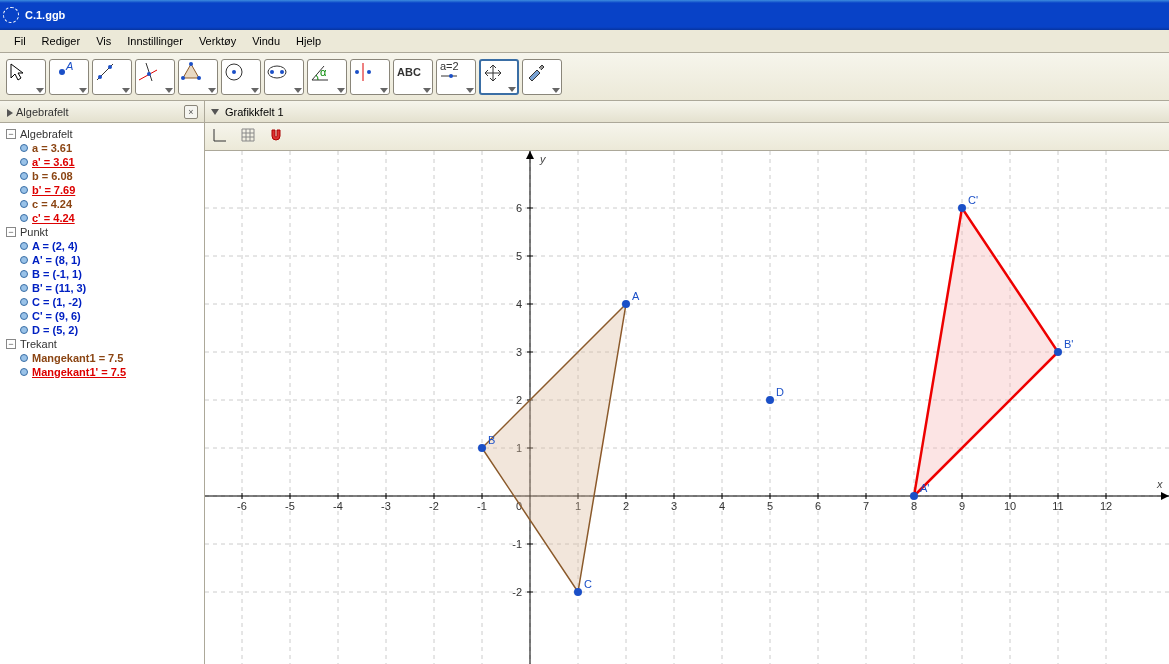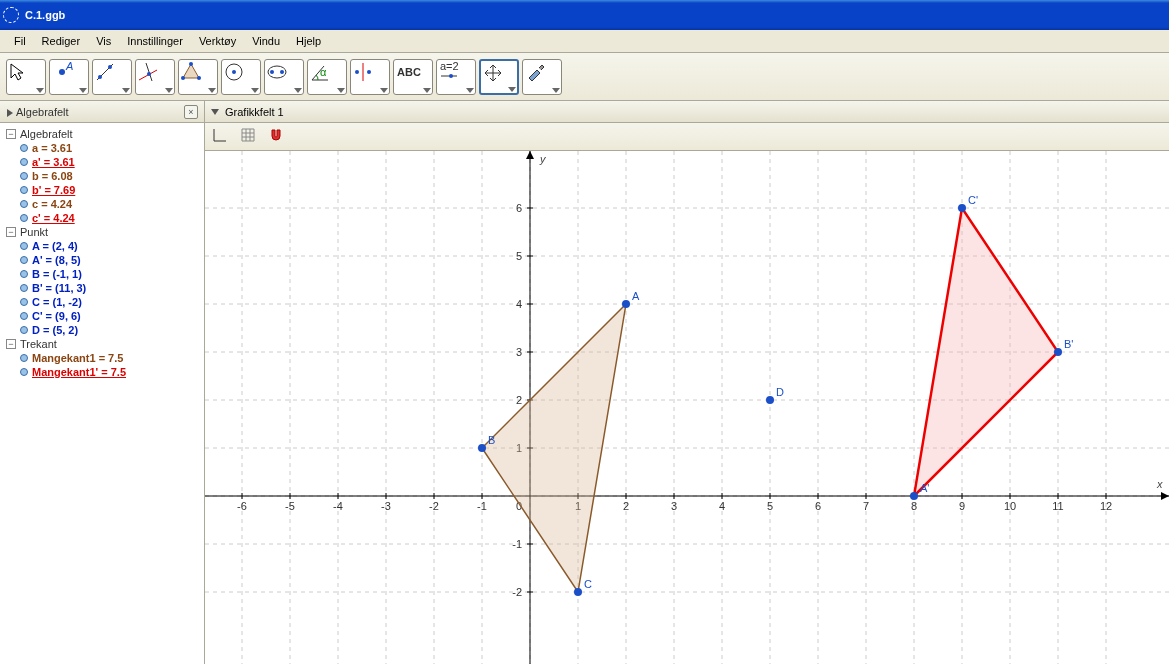"A' = (8, 5)" span.txt { text: 5 -> 1 }
